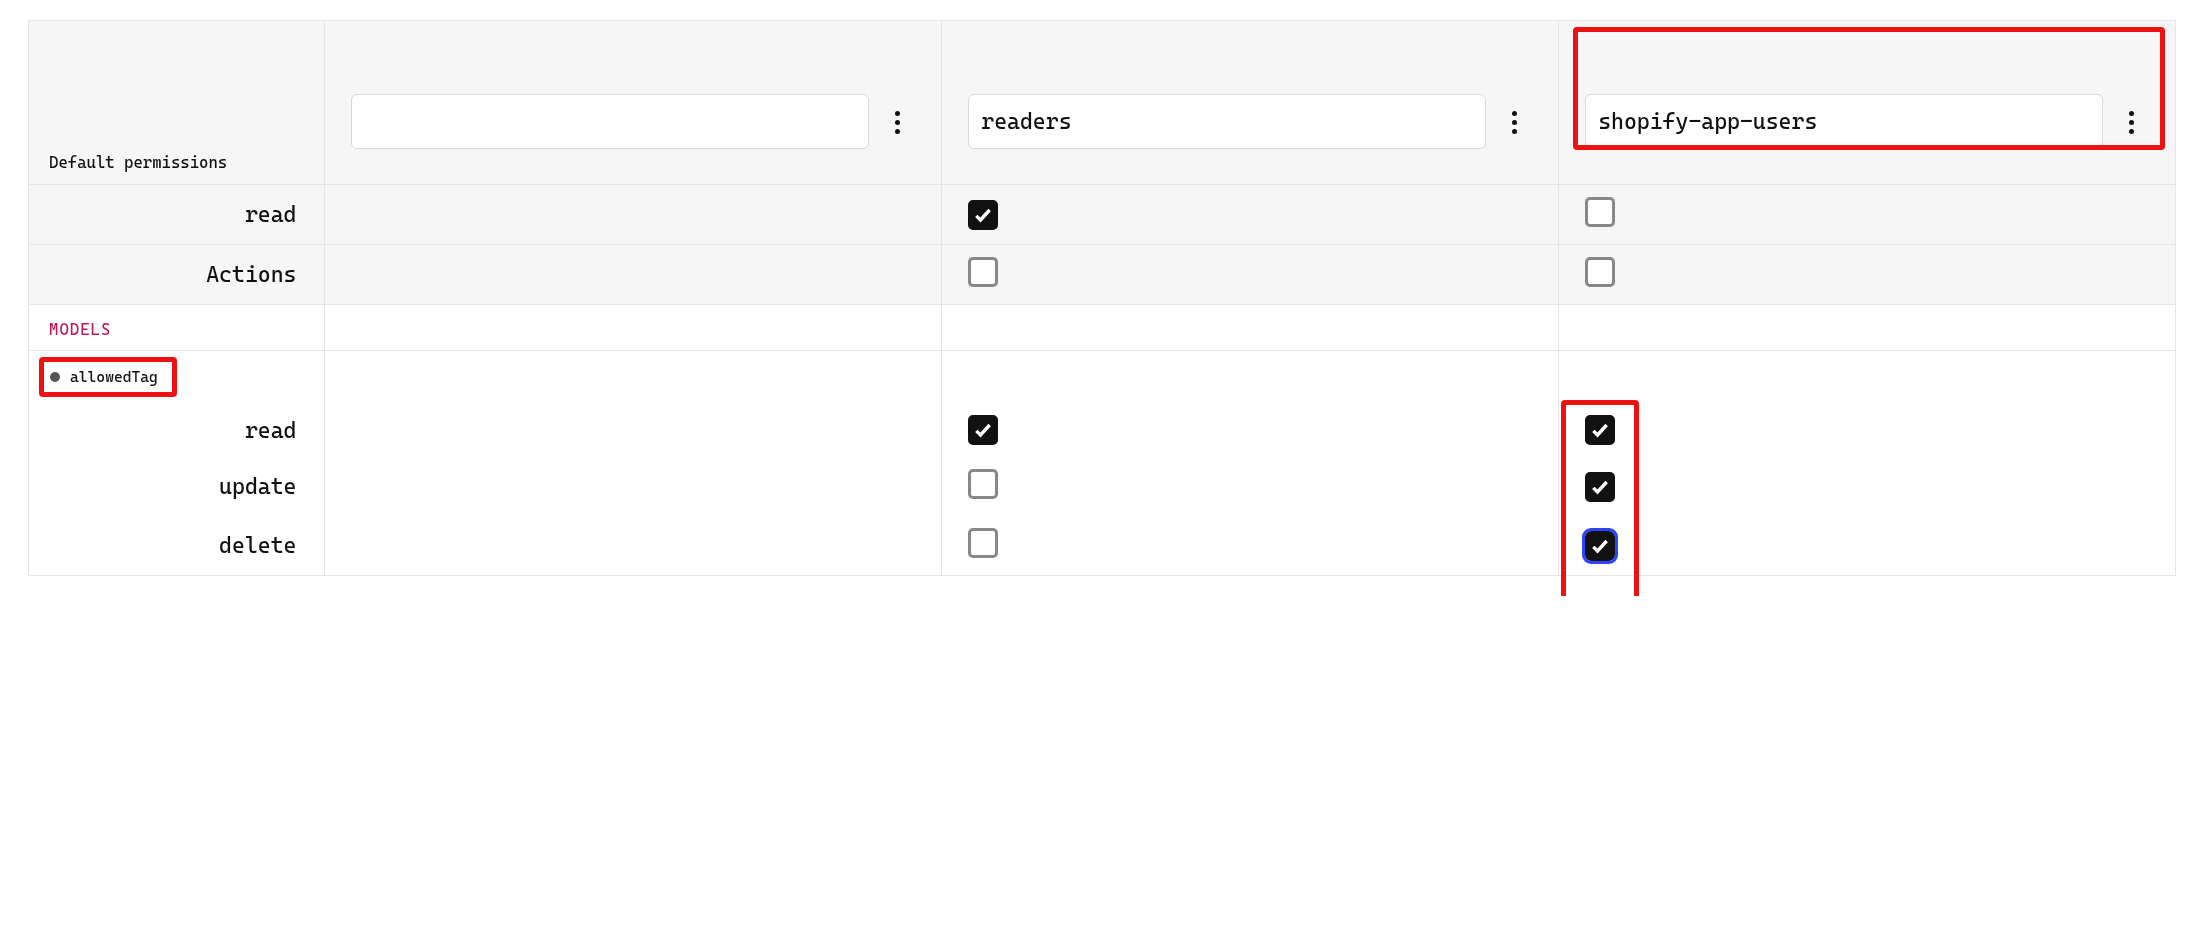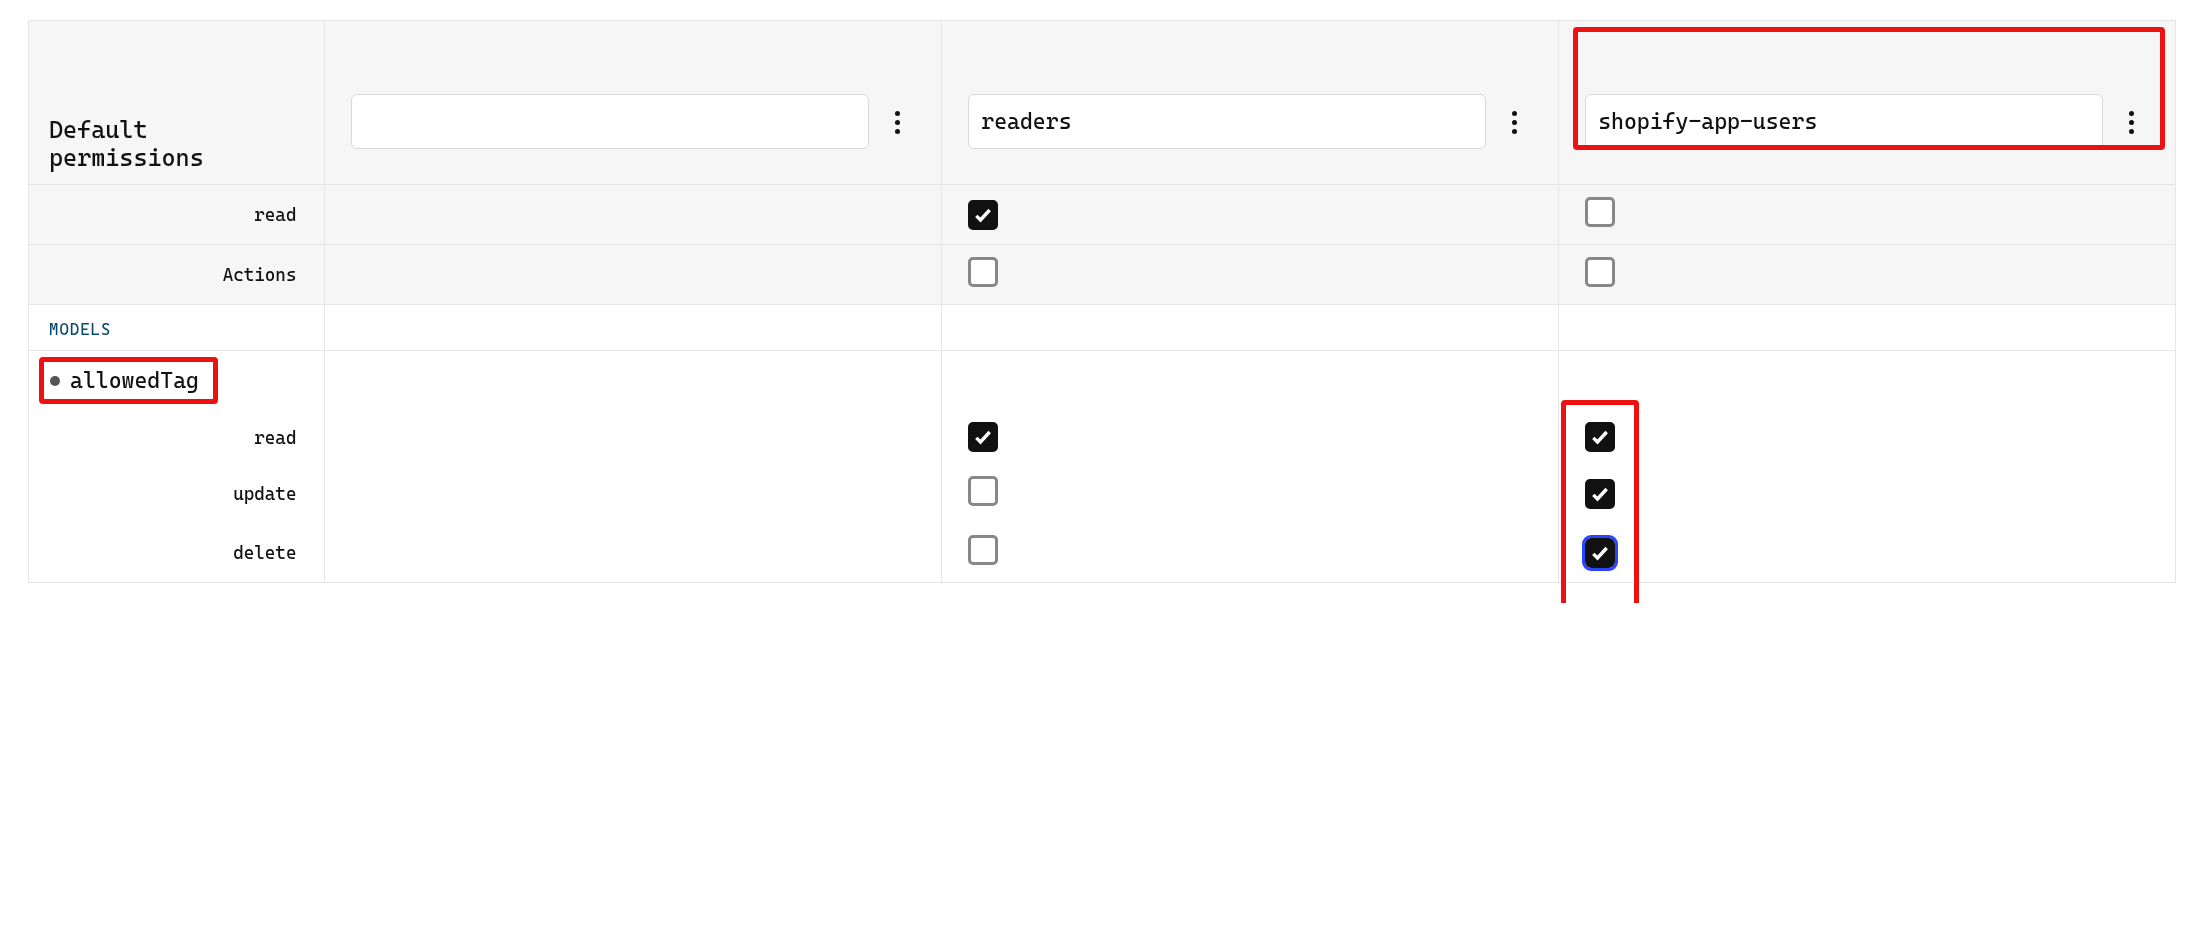"Default permissions" .hdr-label { font-size: 24px -> 16px }
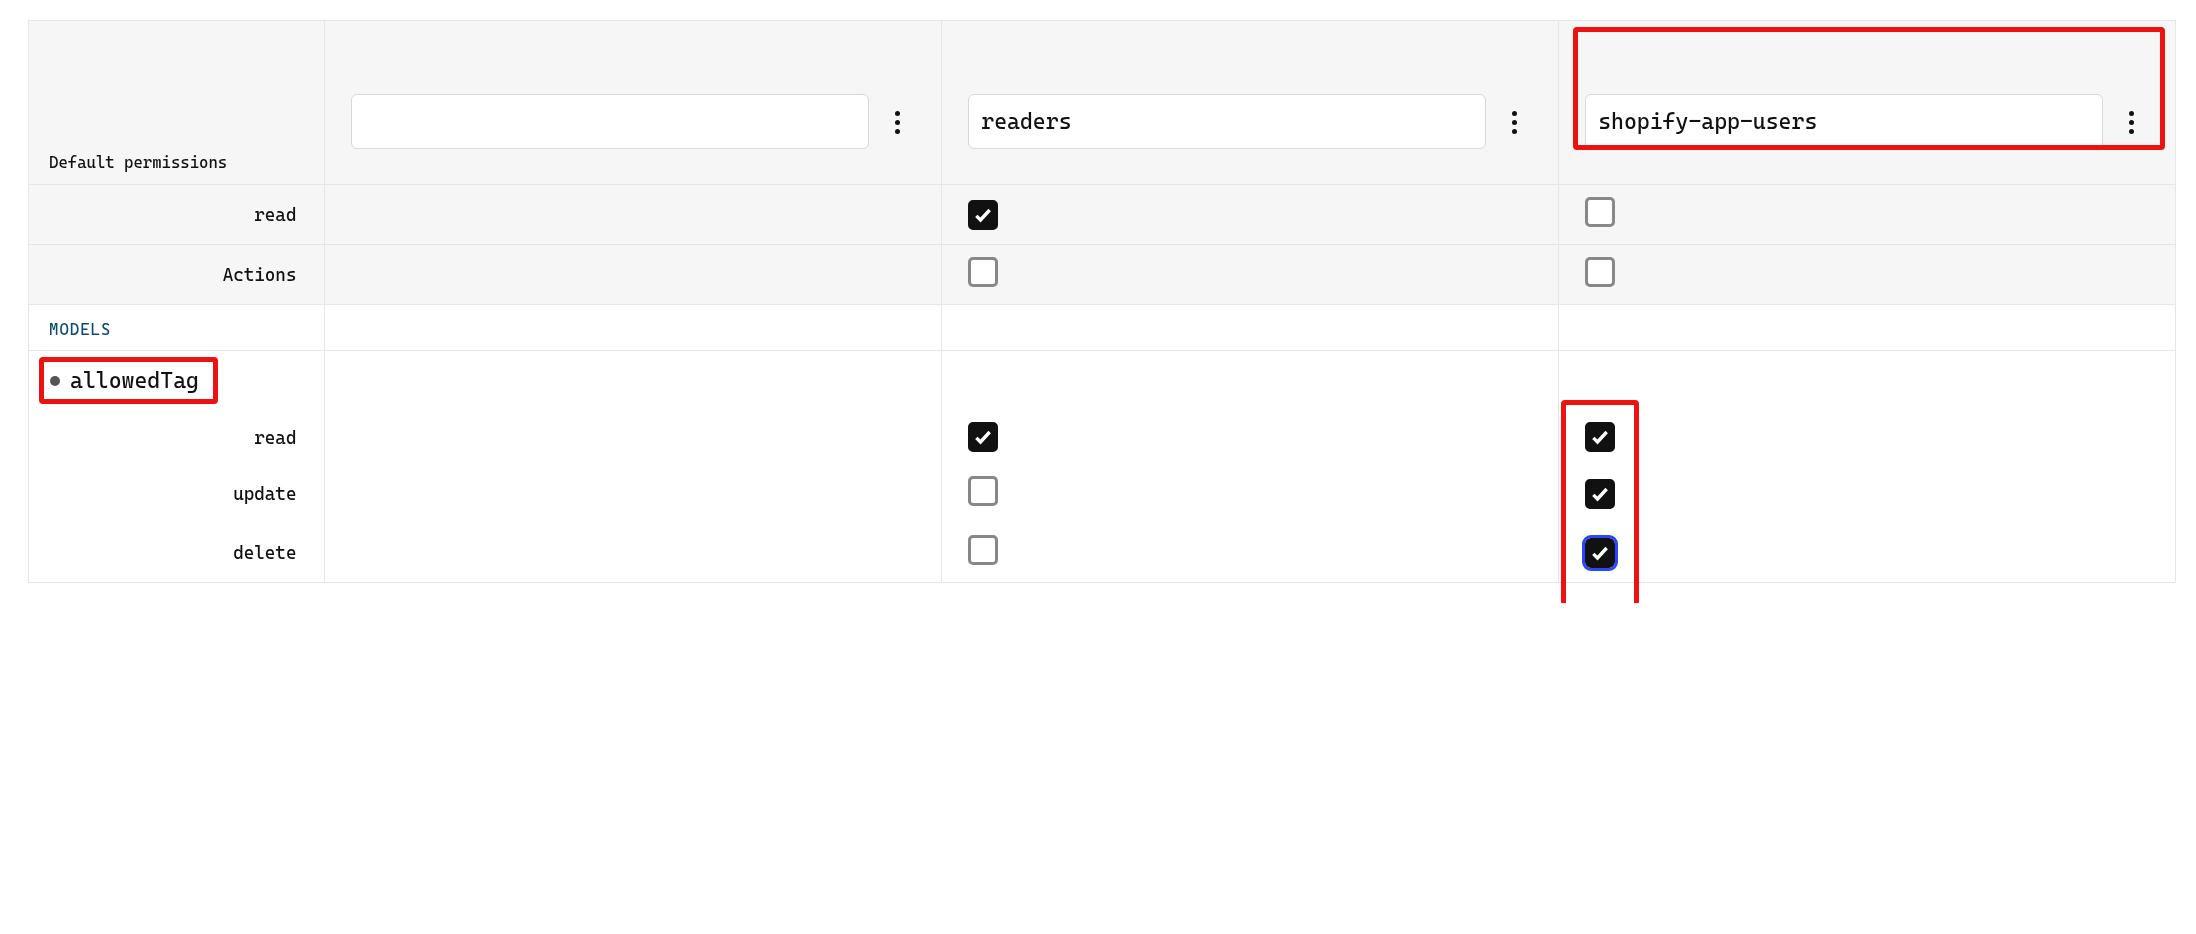"read" .row-label { font-size: 18px -> 22px }
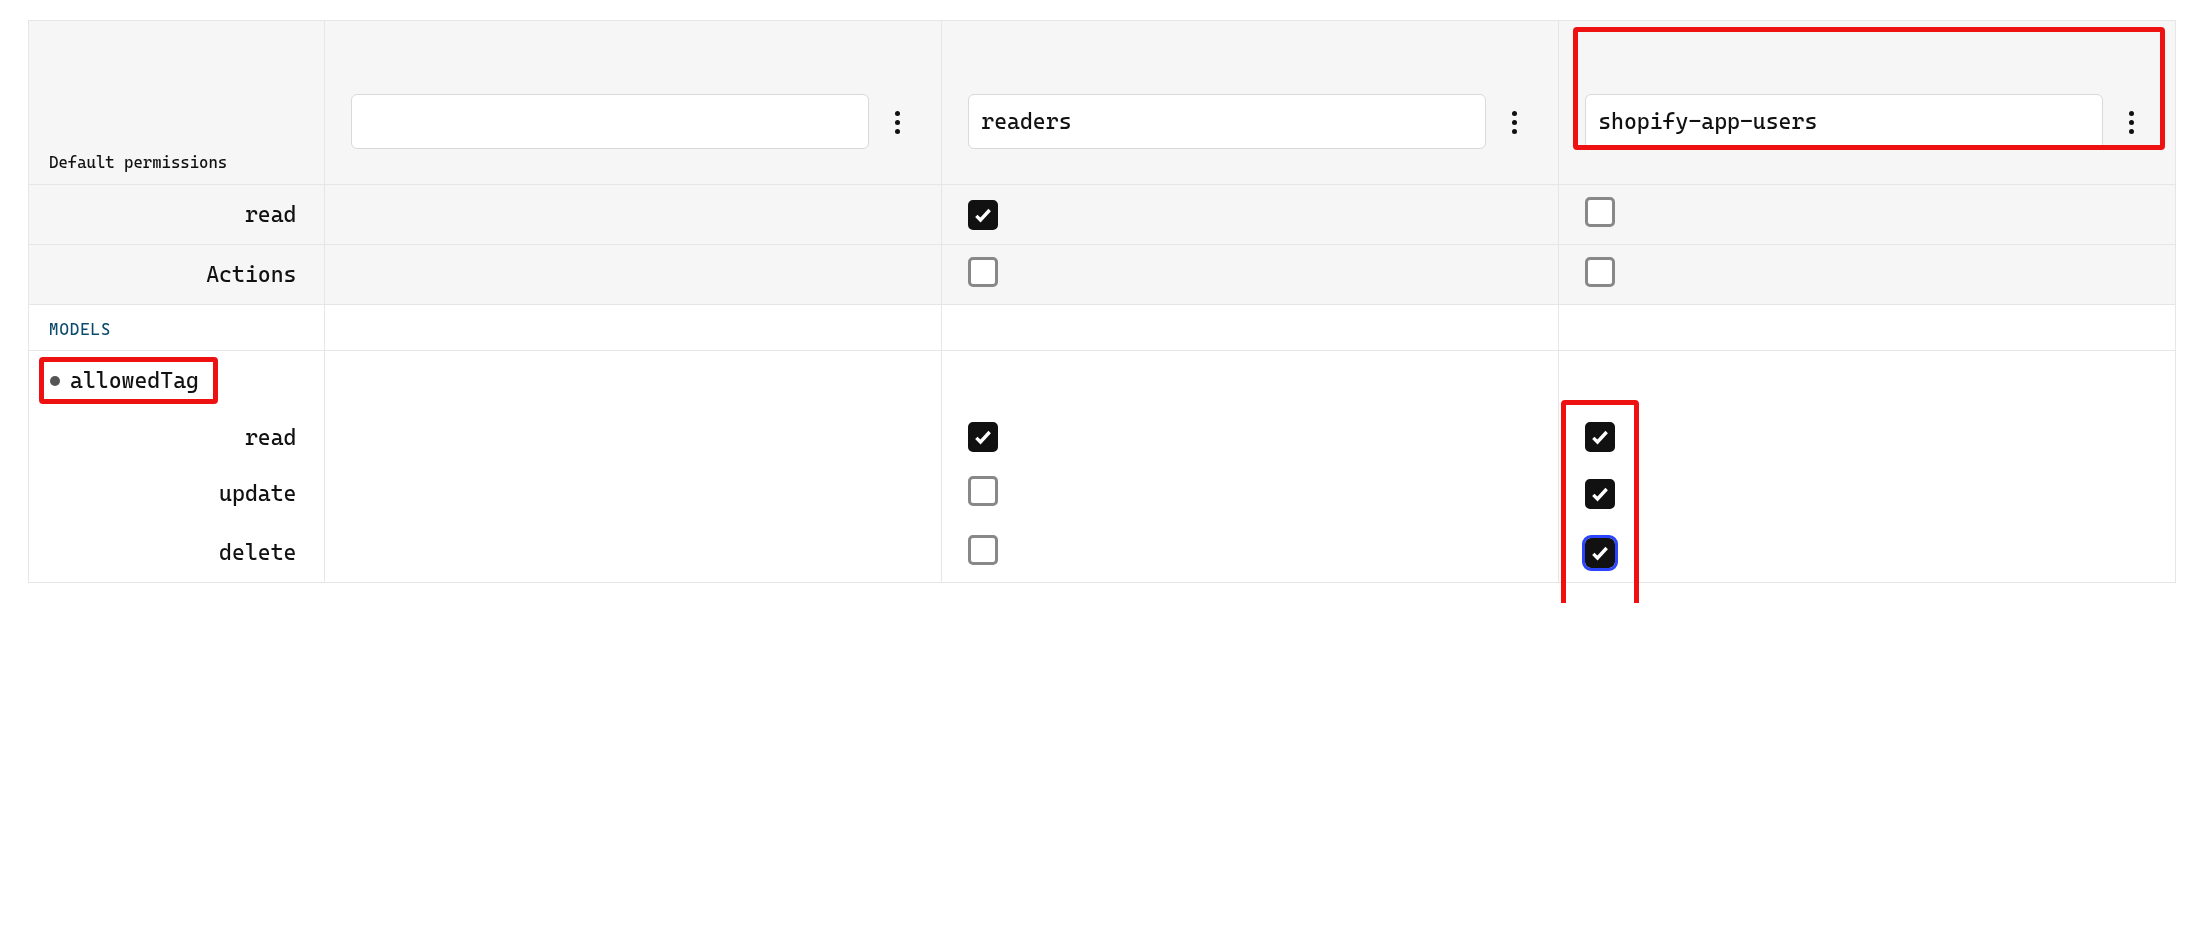"MODELS" .section-label { color: #0c4a6e -> #be185d }
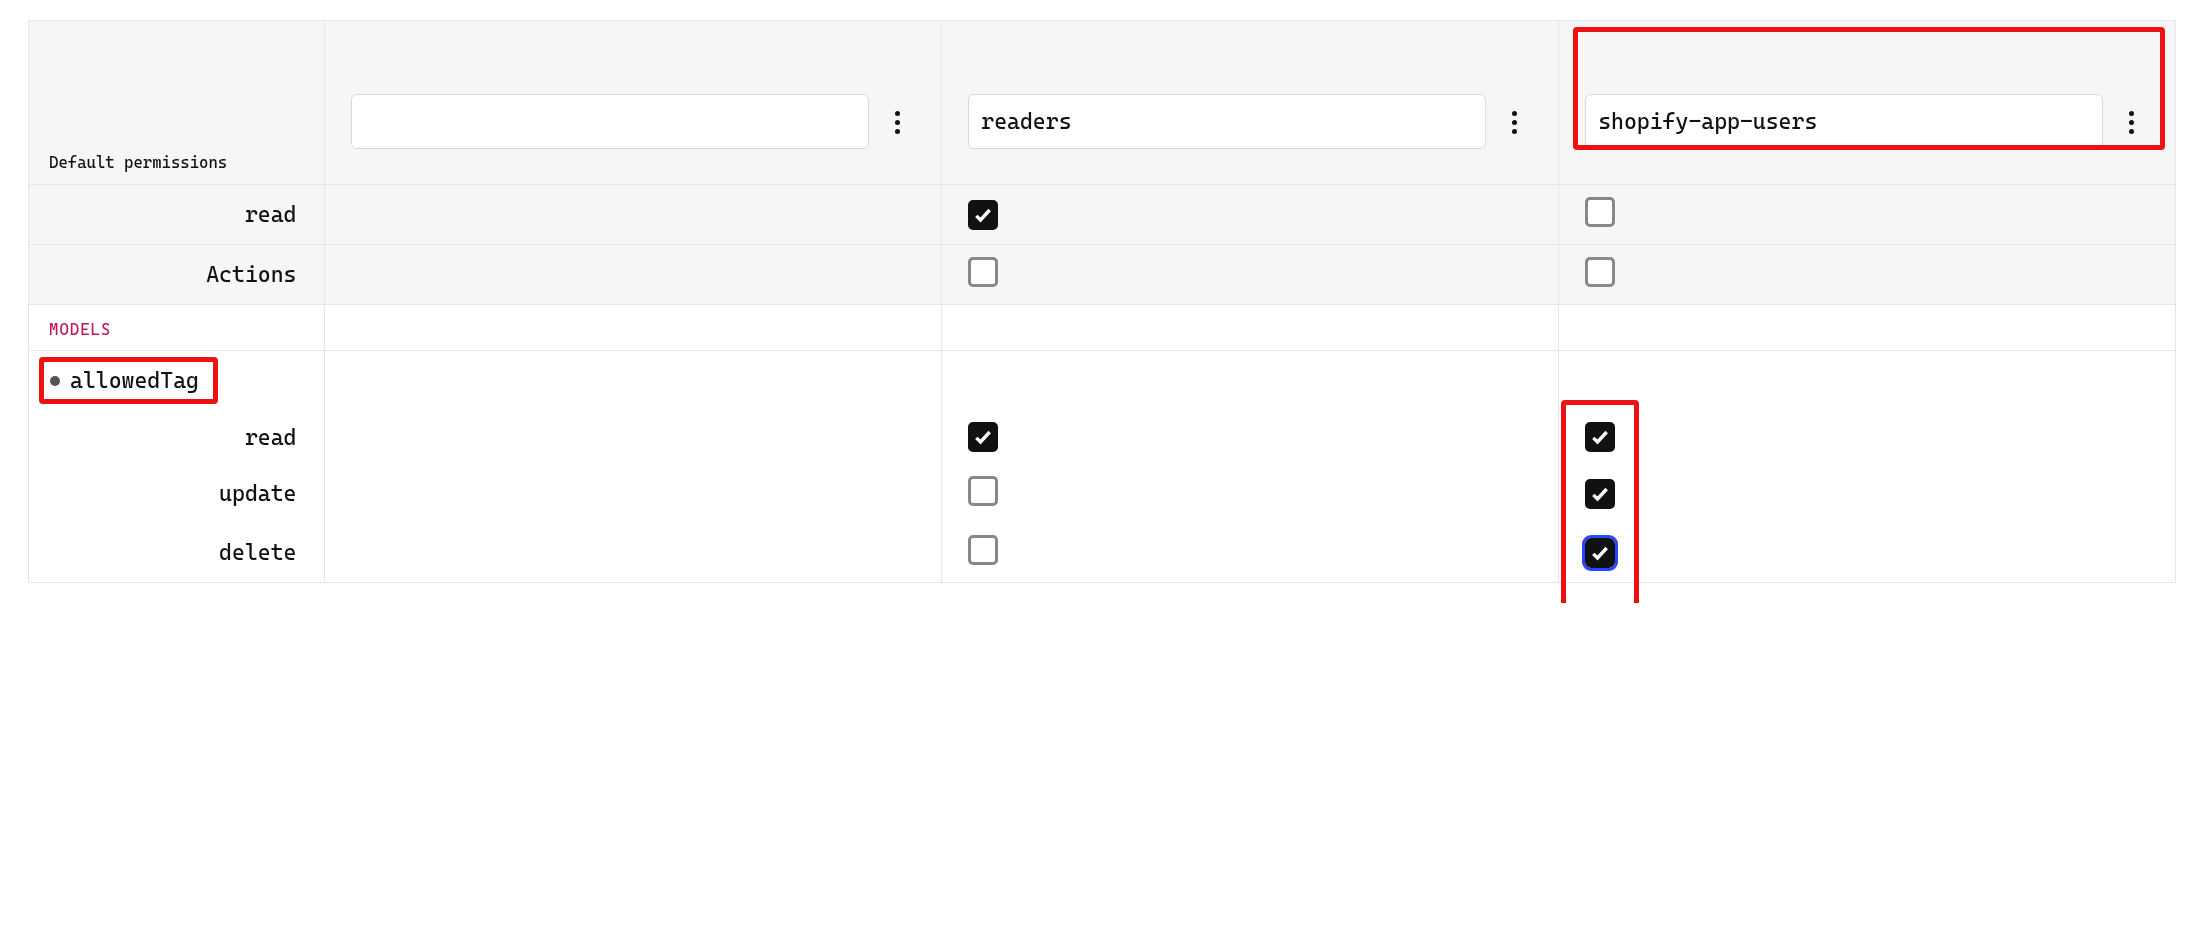"allowedTag" .model-name { font-size: 22px -> 15px }
